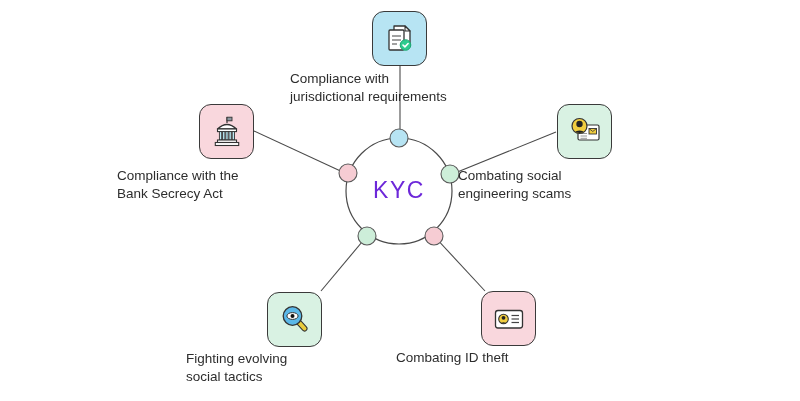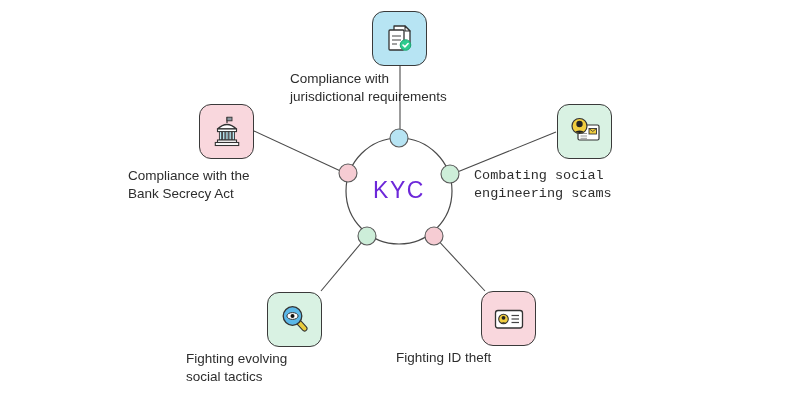"Compliance with the" .lbl-left { left: 238px -> 227px }
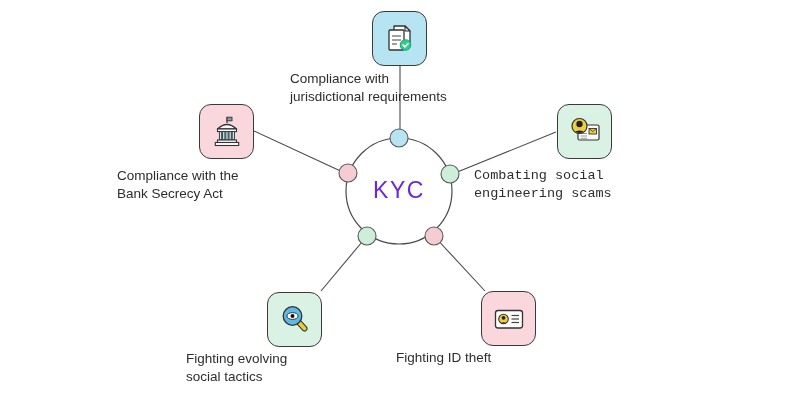"Combating social" .lbl-right { font-family: Liberation Mono, monospace -> none; left: 584px -> 568px }
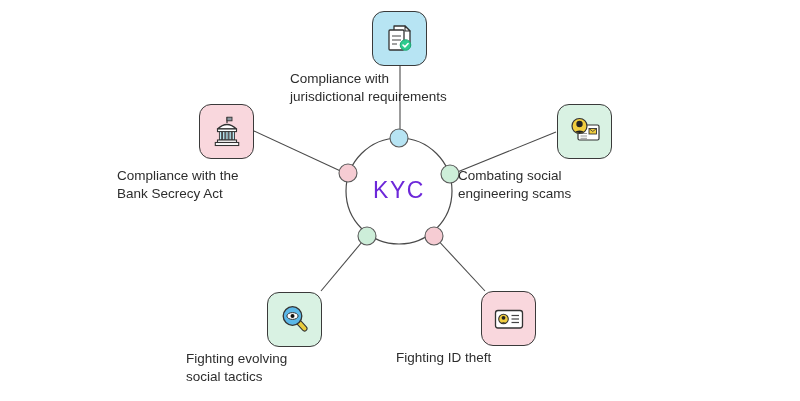"Fighting ID theft" div.node-label { text: Fighting -> Combating }
